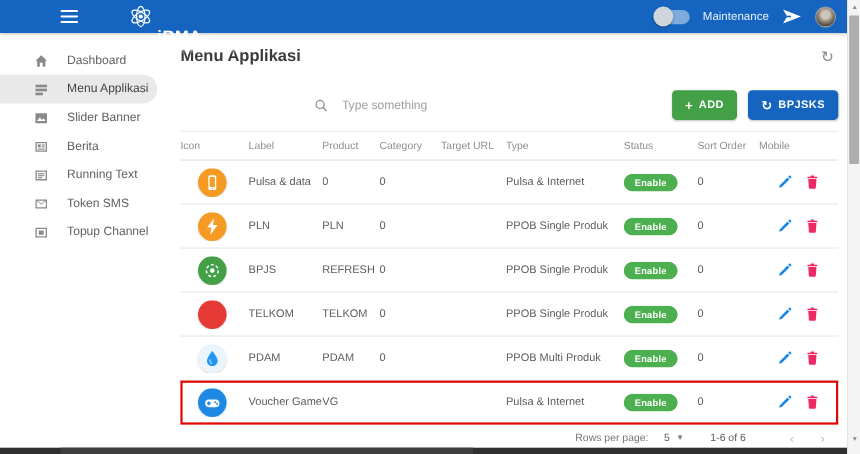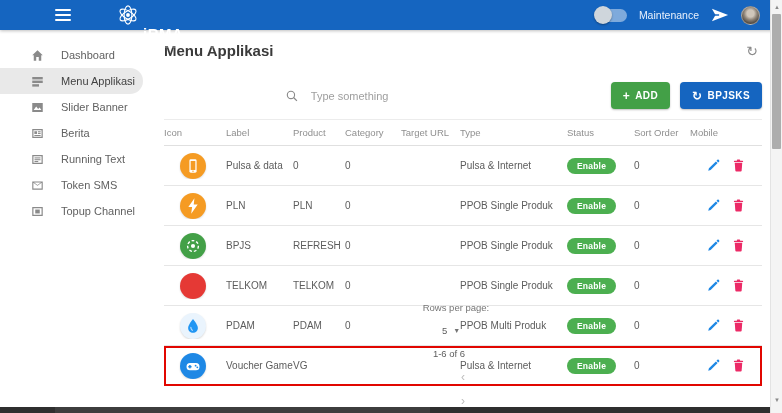"Rows per page:" .pagination { flex-direction: column -> none; gap: 12px -> 0 }
